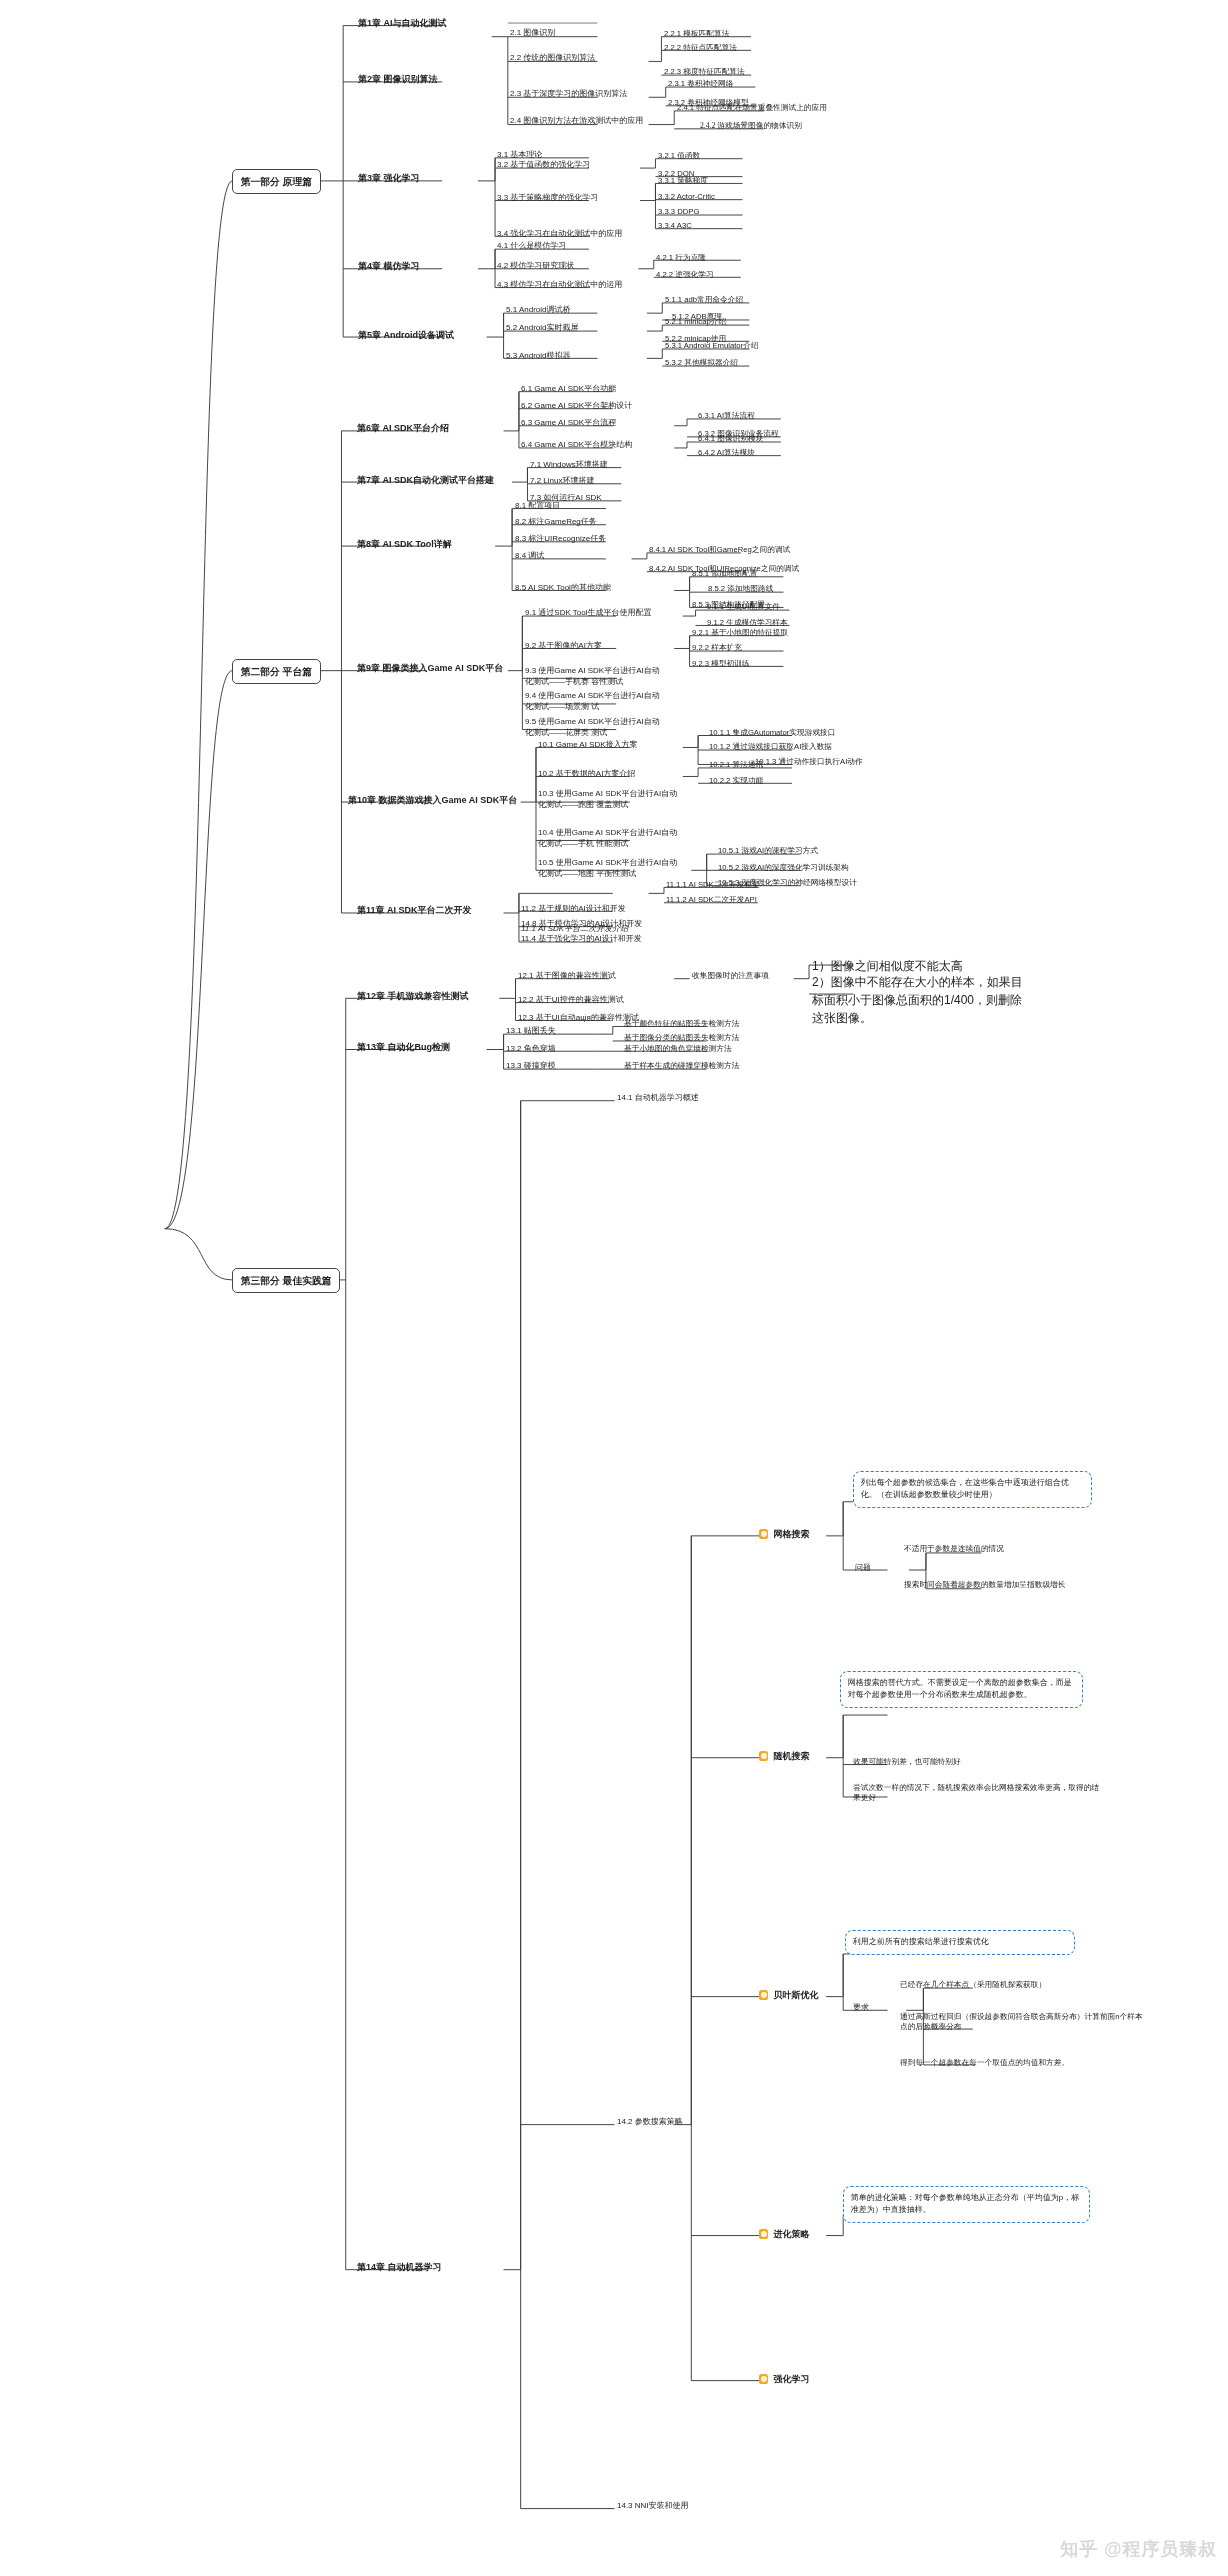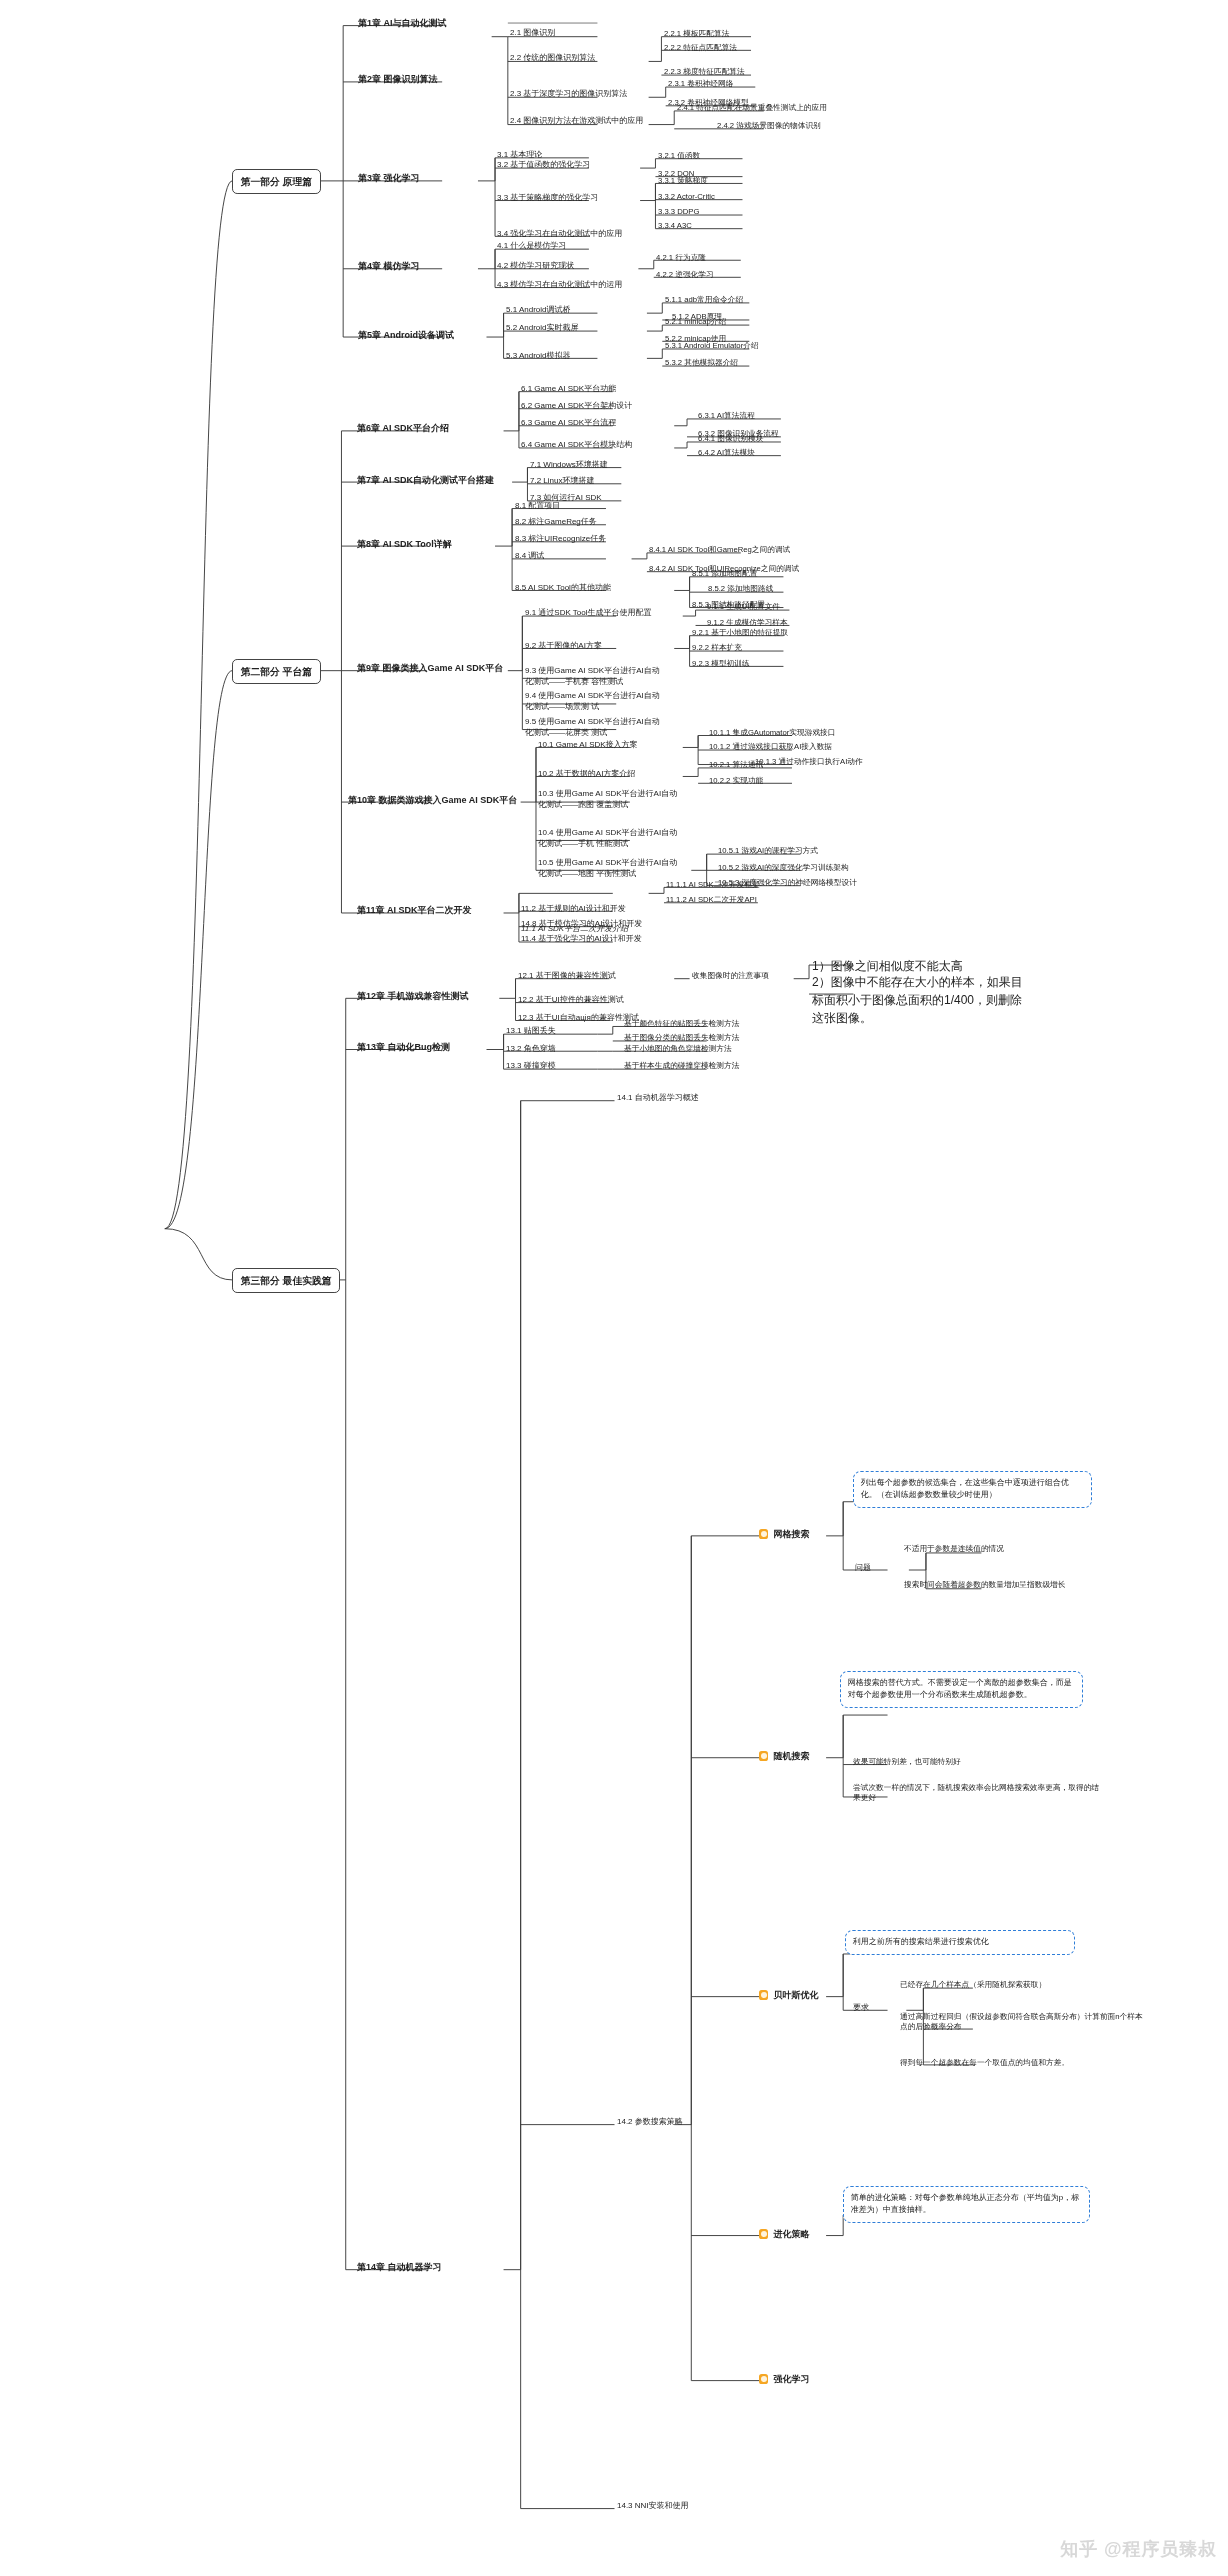"2.4.2 游戏场景图像的物体识别" div.node { font-family: none -> Liberation Serif, serif; left: 717px -> 700px }
